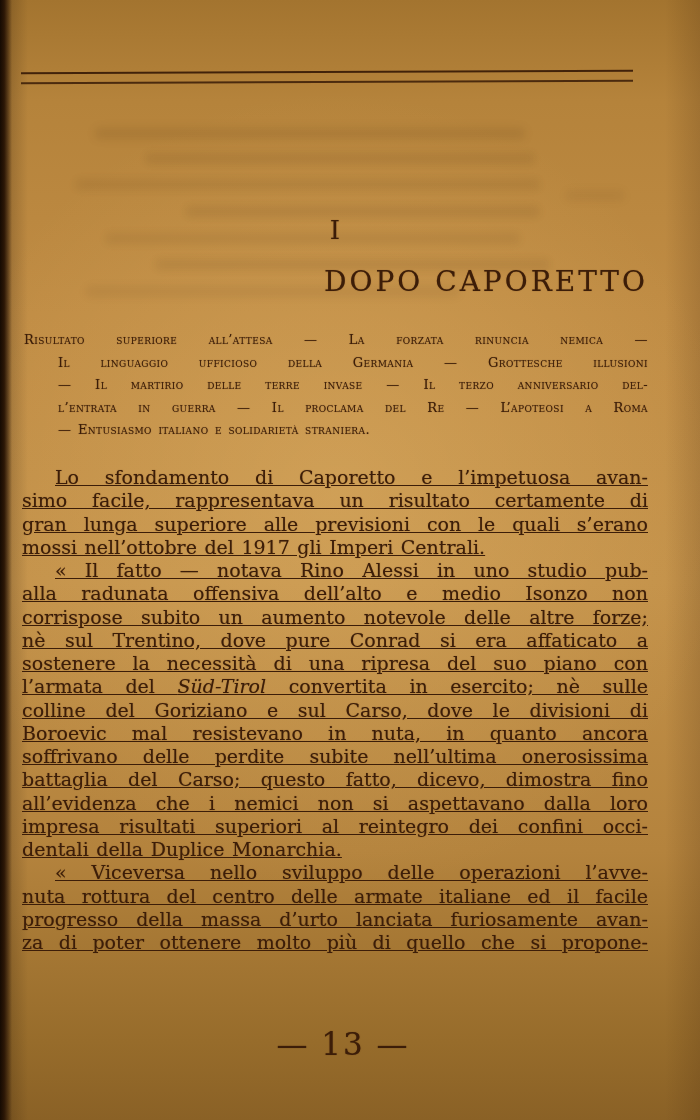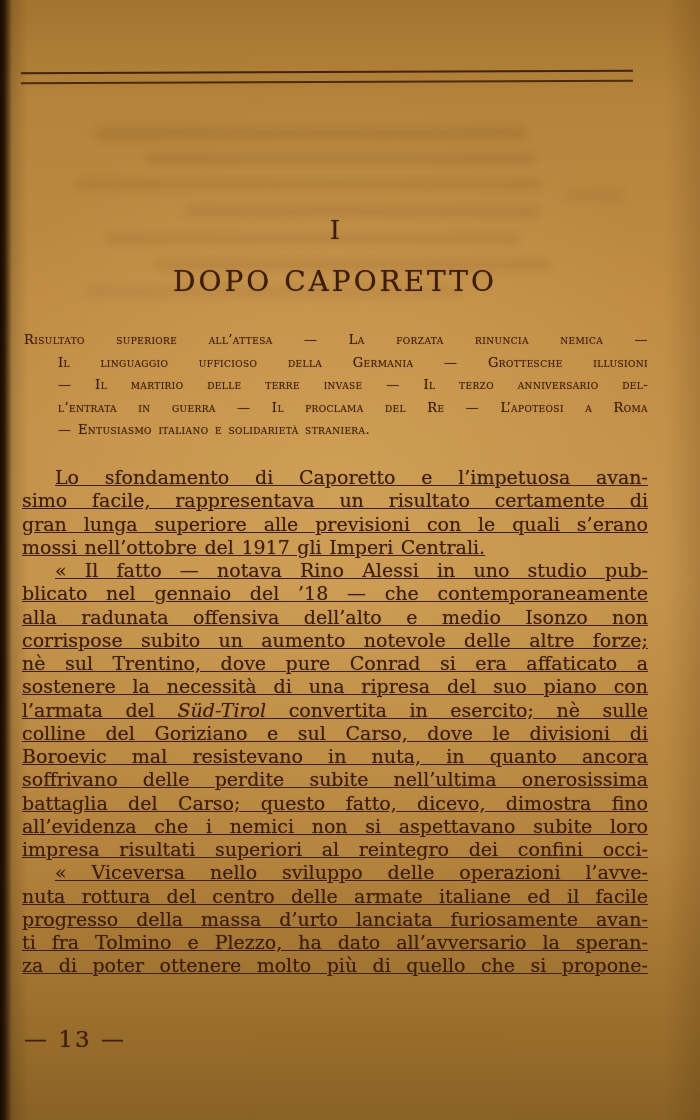"DOPO CAPORETTO" .title { text-align: center -> right }
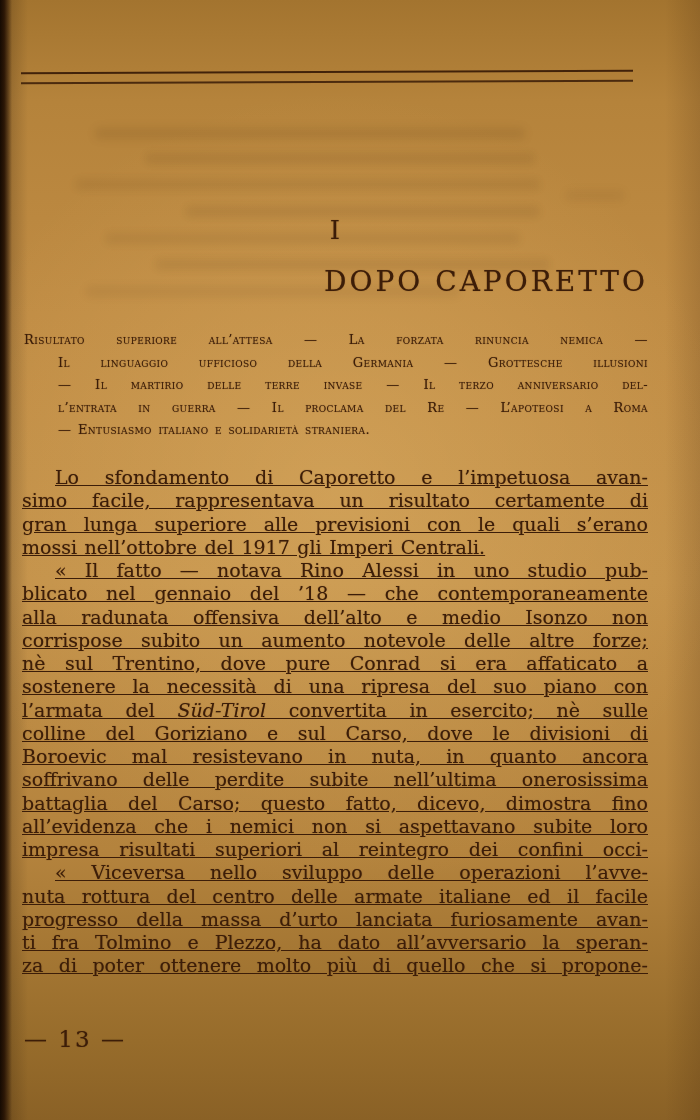"blicato nel gennaio del ’18" div.line { html: <div>blicato nel gennaio del ’18 — che contemporaneamente</div> -> none }
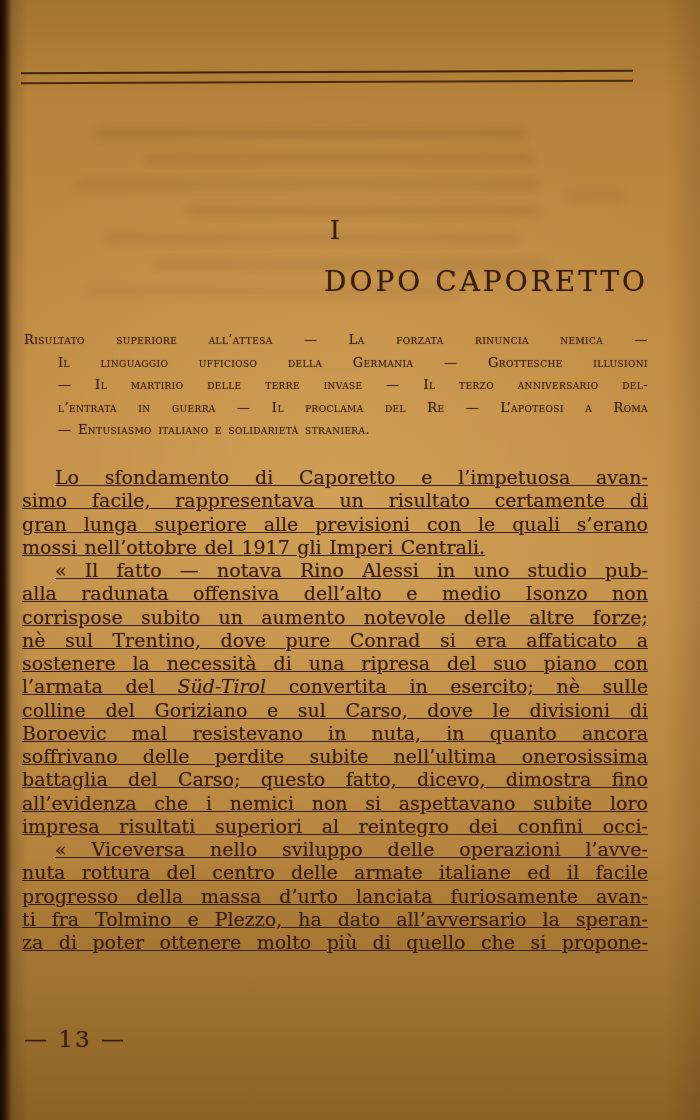"all’evidenza che i nemici non" div.line { text: subite -> dalla }
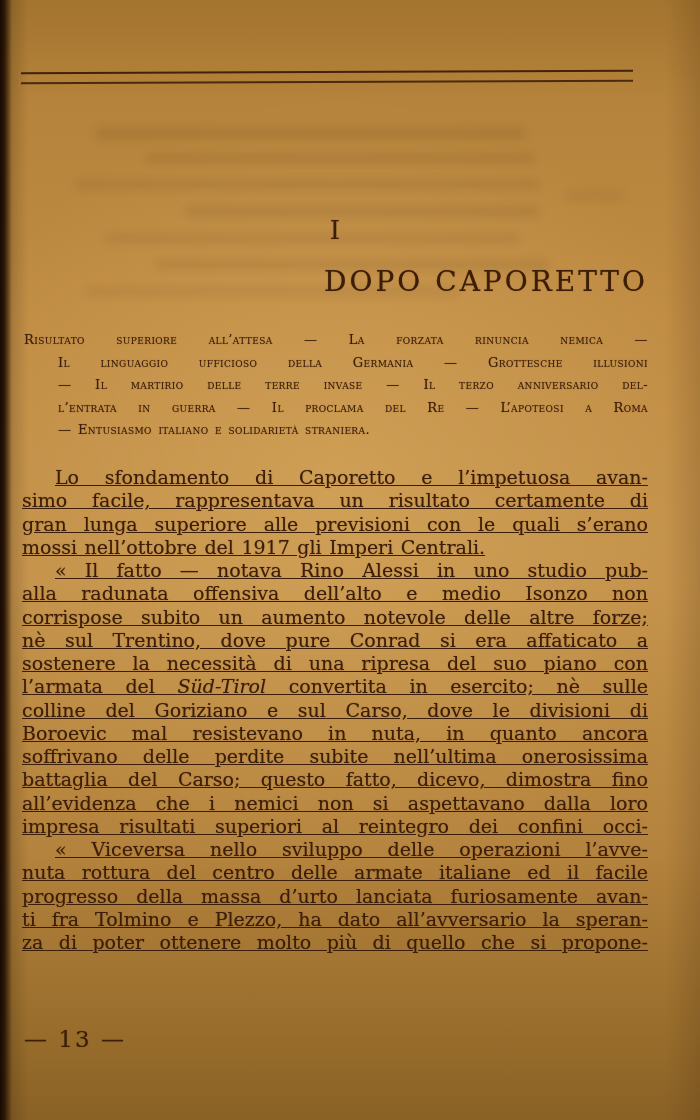"dentali della Duplice Monarchia." div.line { html: none -> <div>dentali della Duplice Monarchia.</div> }
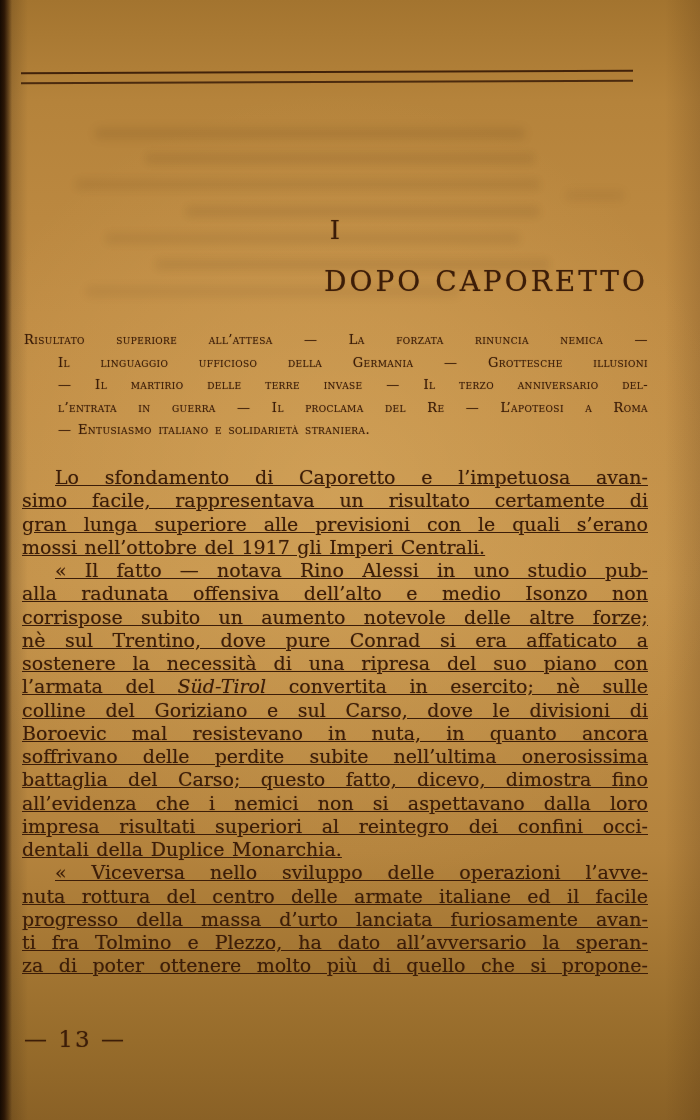"ti fra Tolmino e Plezzo," div.line { html: <div>ti fra Tolmino e Plezzo, ha dato all’avversario la speran-</div> -> none }
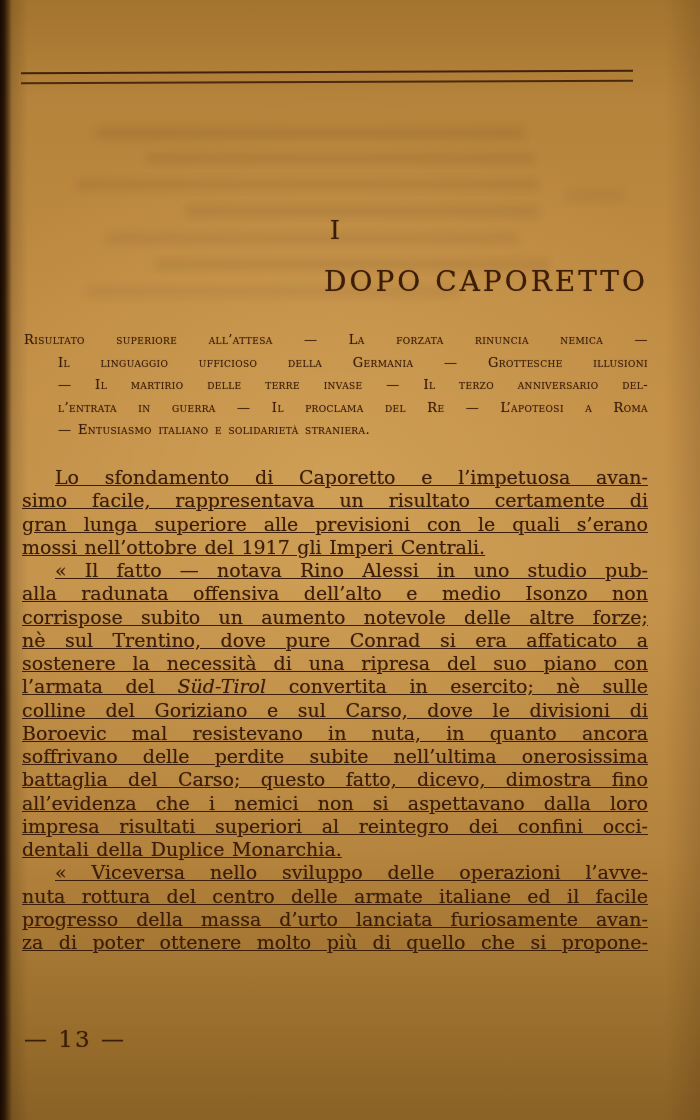"— 13 —" .pagenum { font-size: 23px -> 31px; left: 24px -> 30px; text-align: none -> center }
